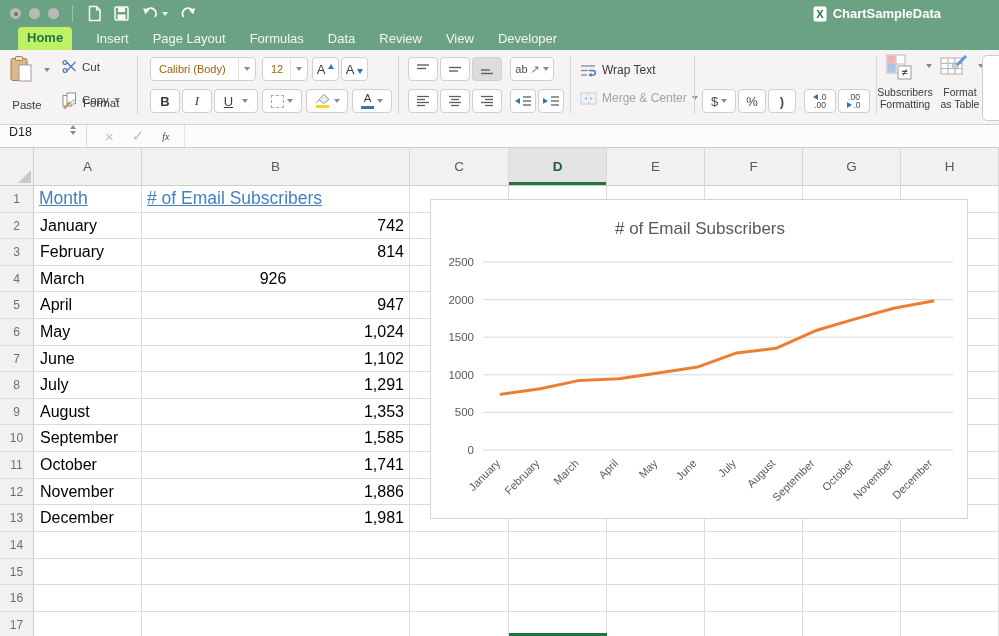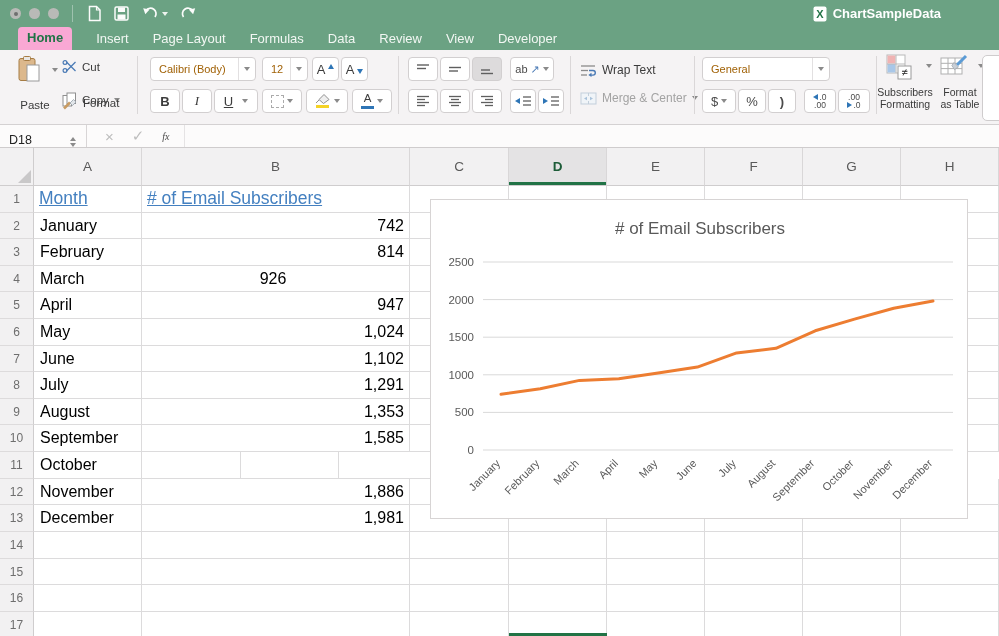"Home" .tab.active { background: #f9a8d4 -> #bef264 }
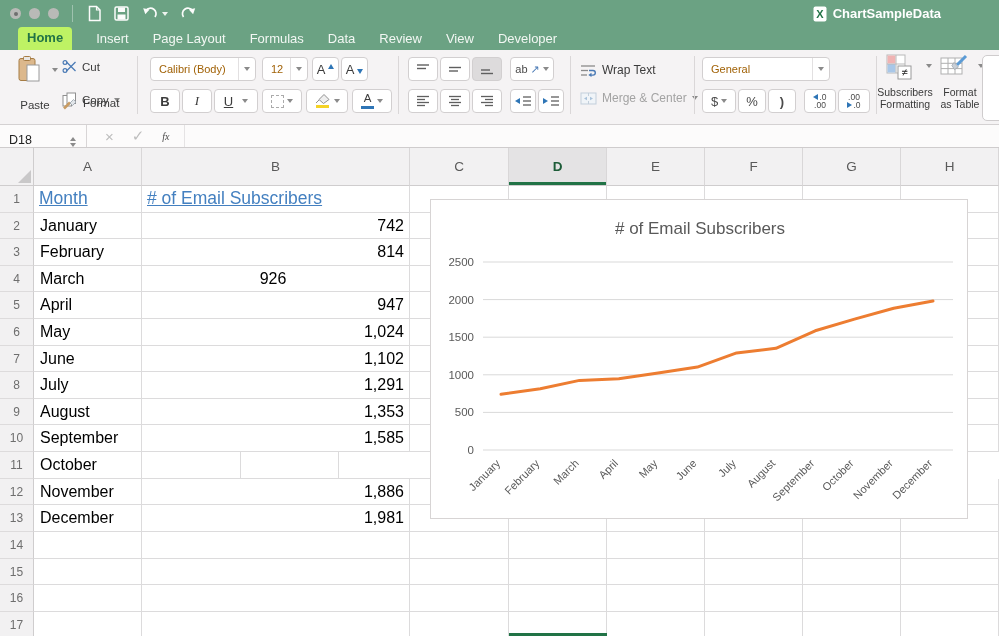"General" div.rbtn { html: <div> <span>General</span> <span> <span></span> </span> </div> -> none }
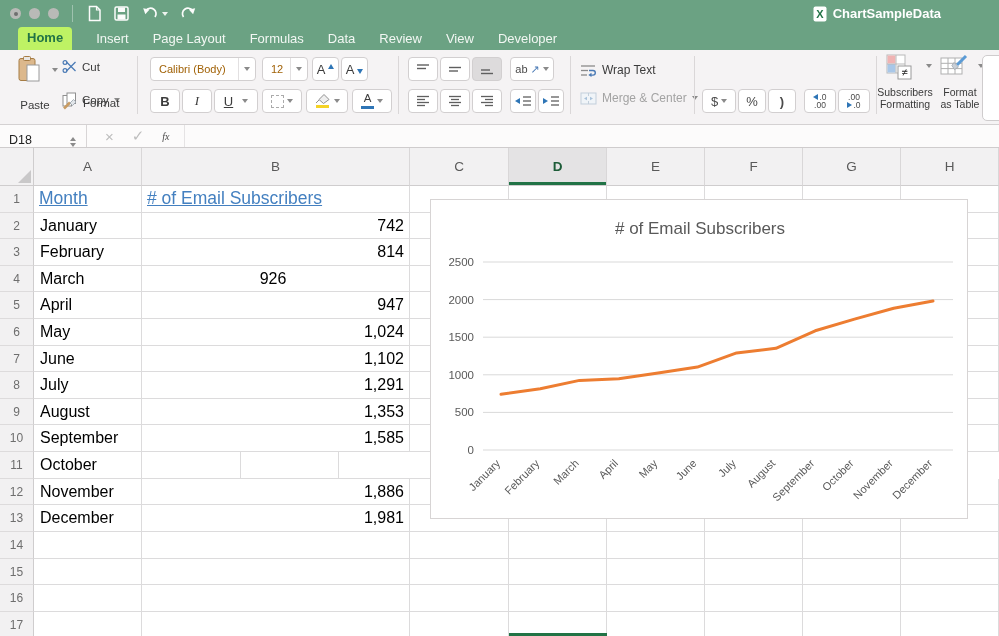"Paste" div { left: 12px -> 4px }
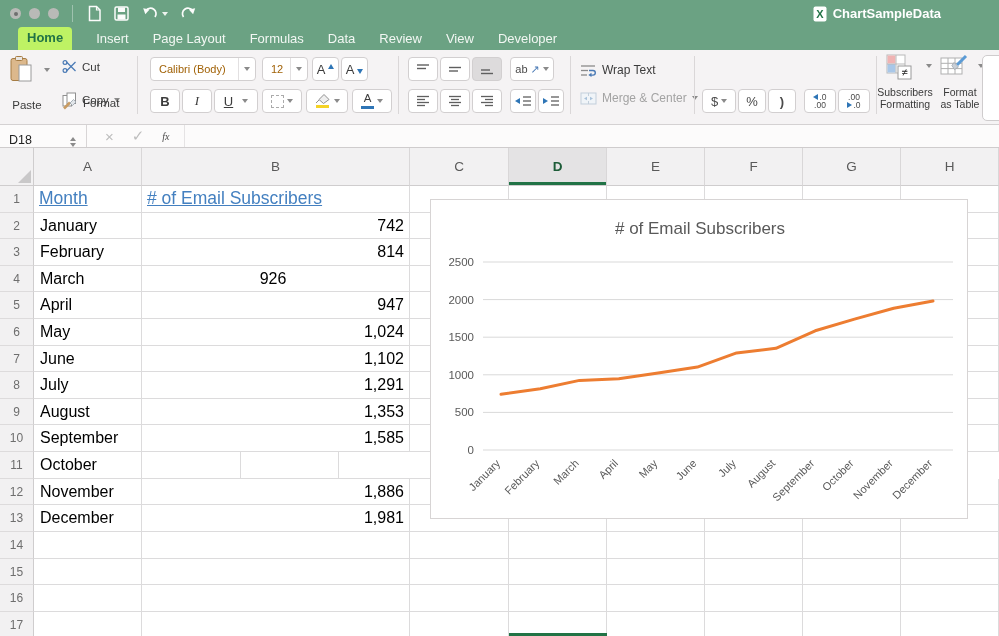"D18" .namebox { align-items: flex-end -> flex-start }
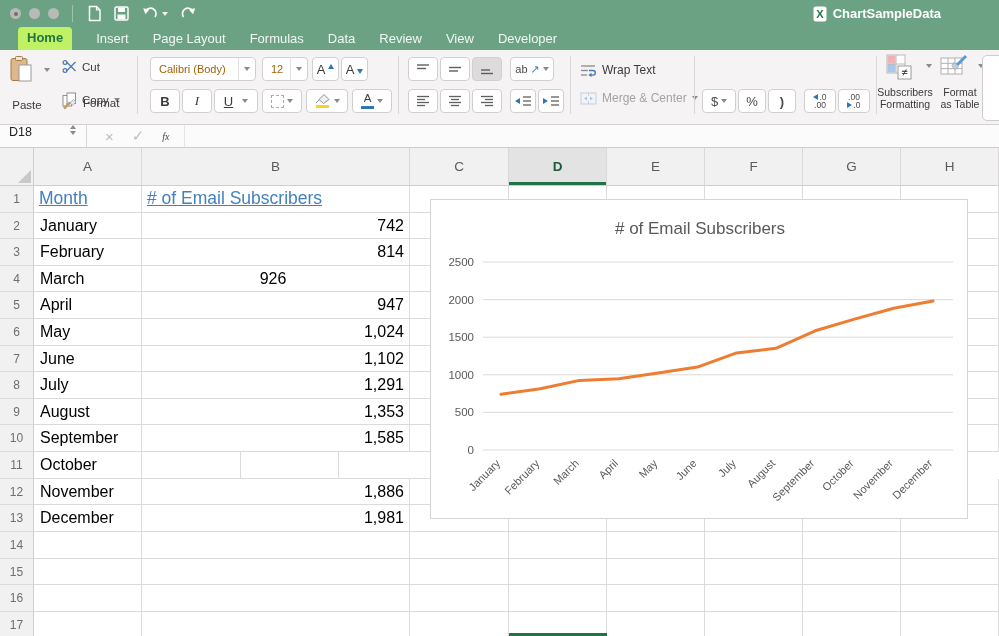"1,741" div.g-cell { html: none -> <div>1,741</div> }
